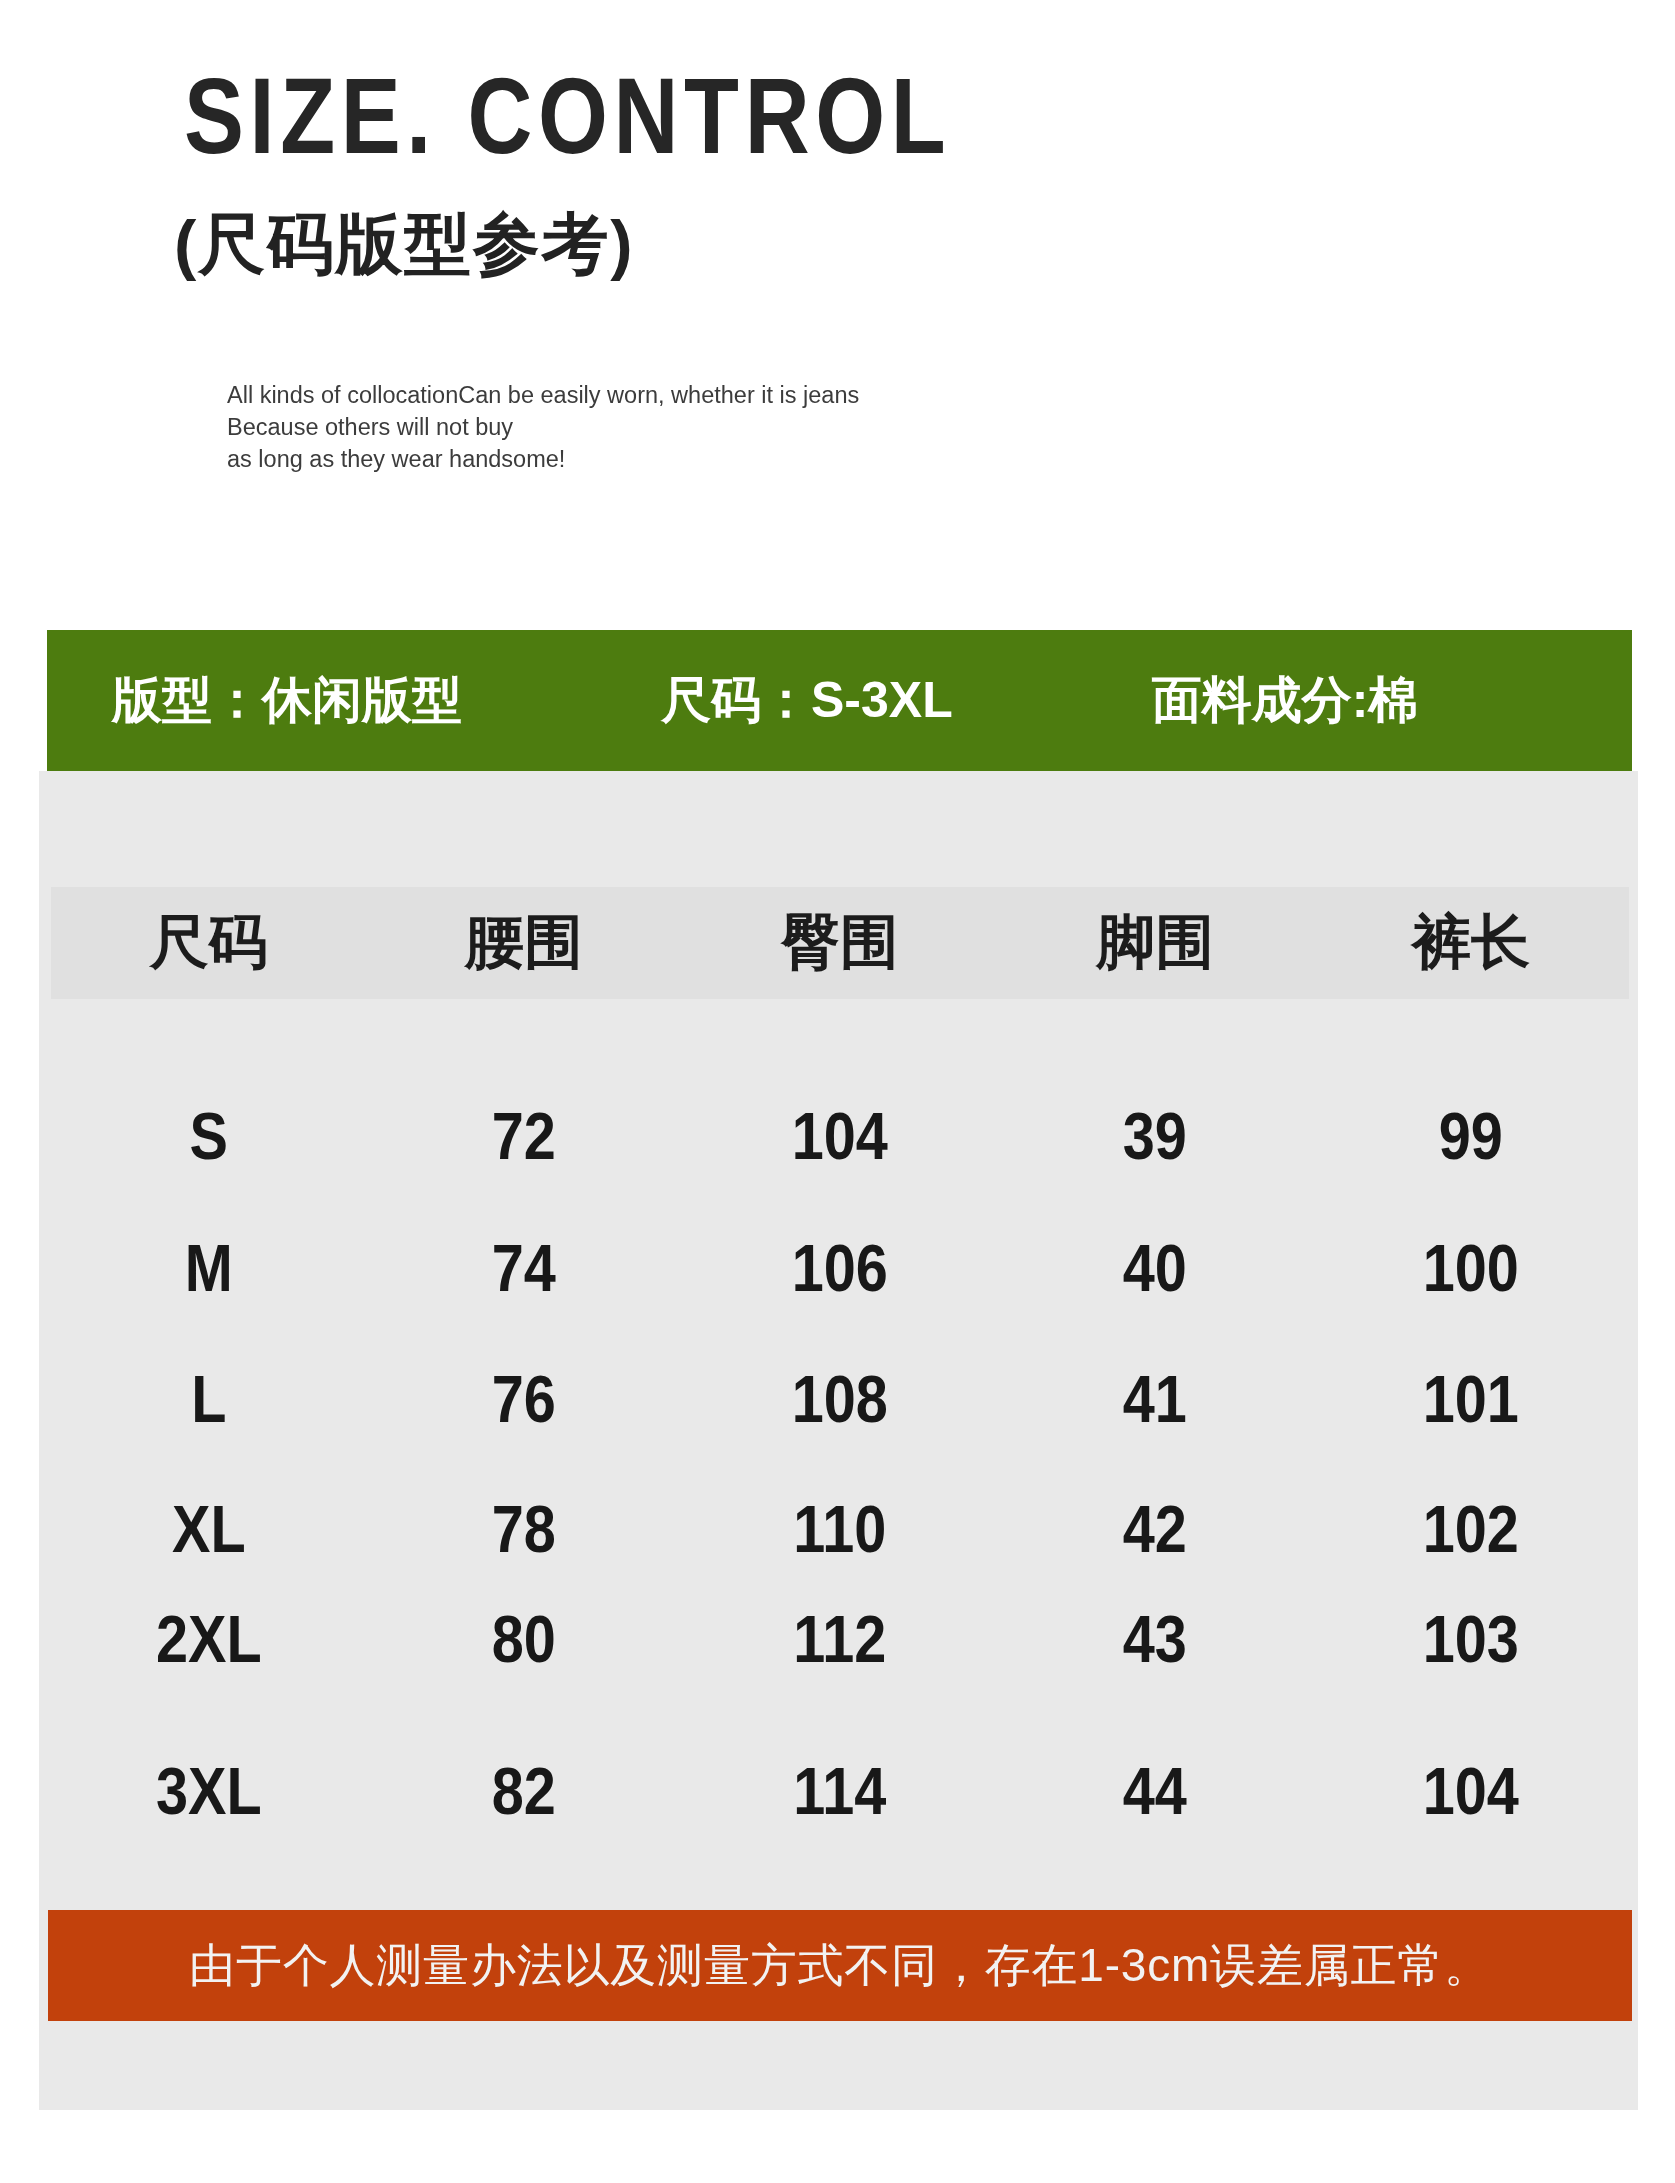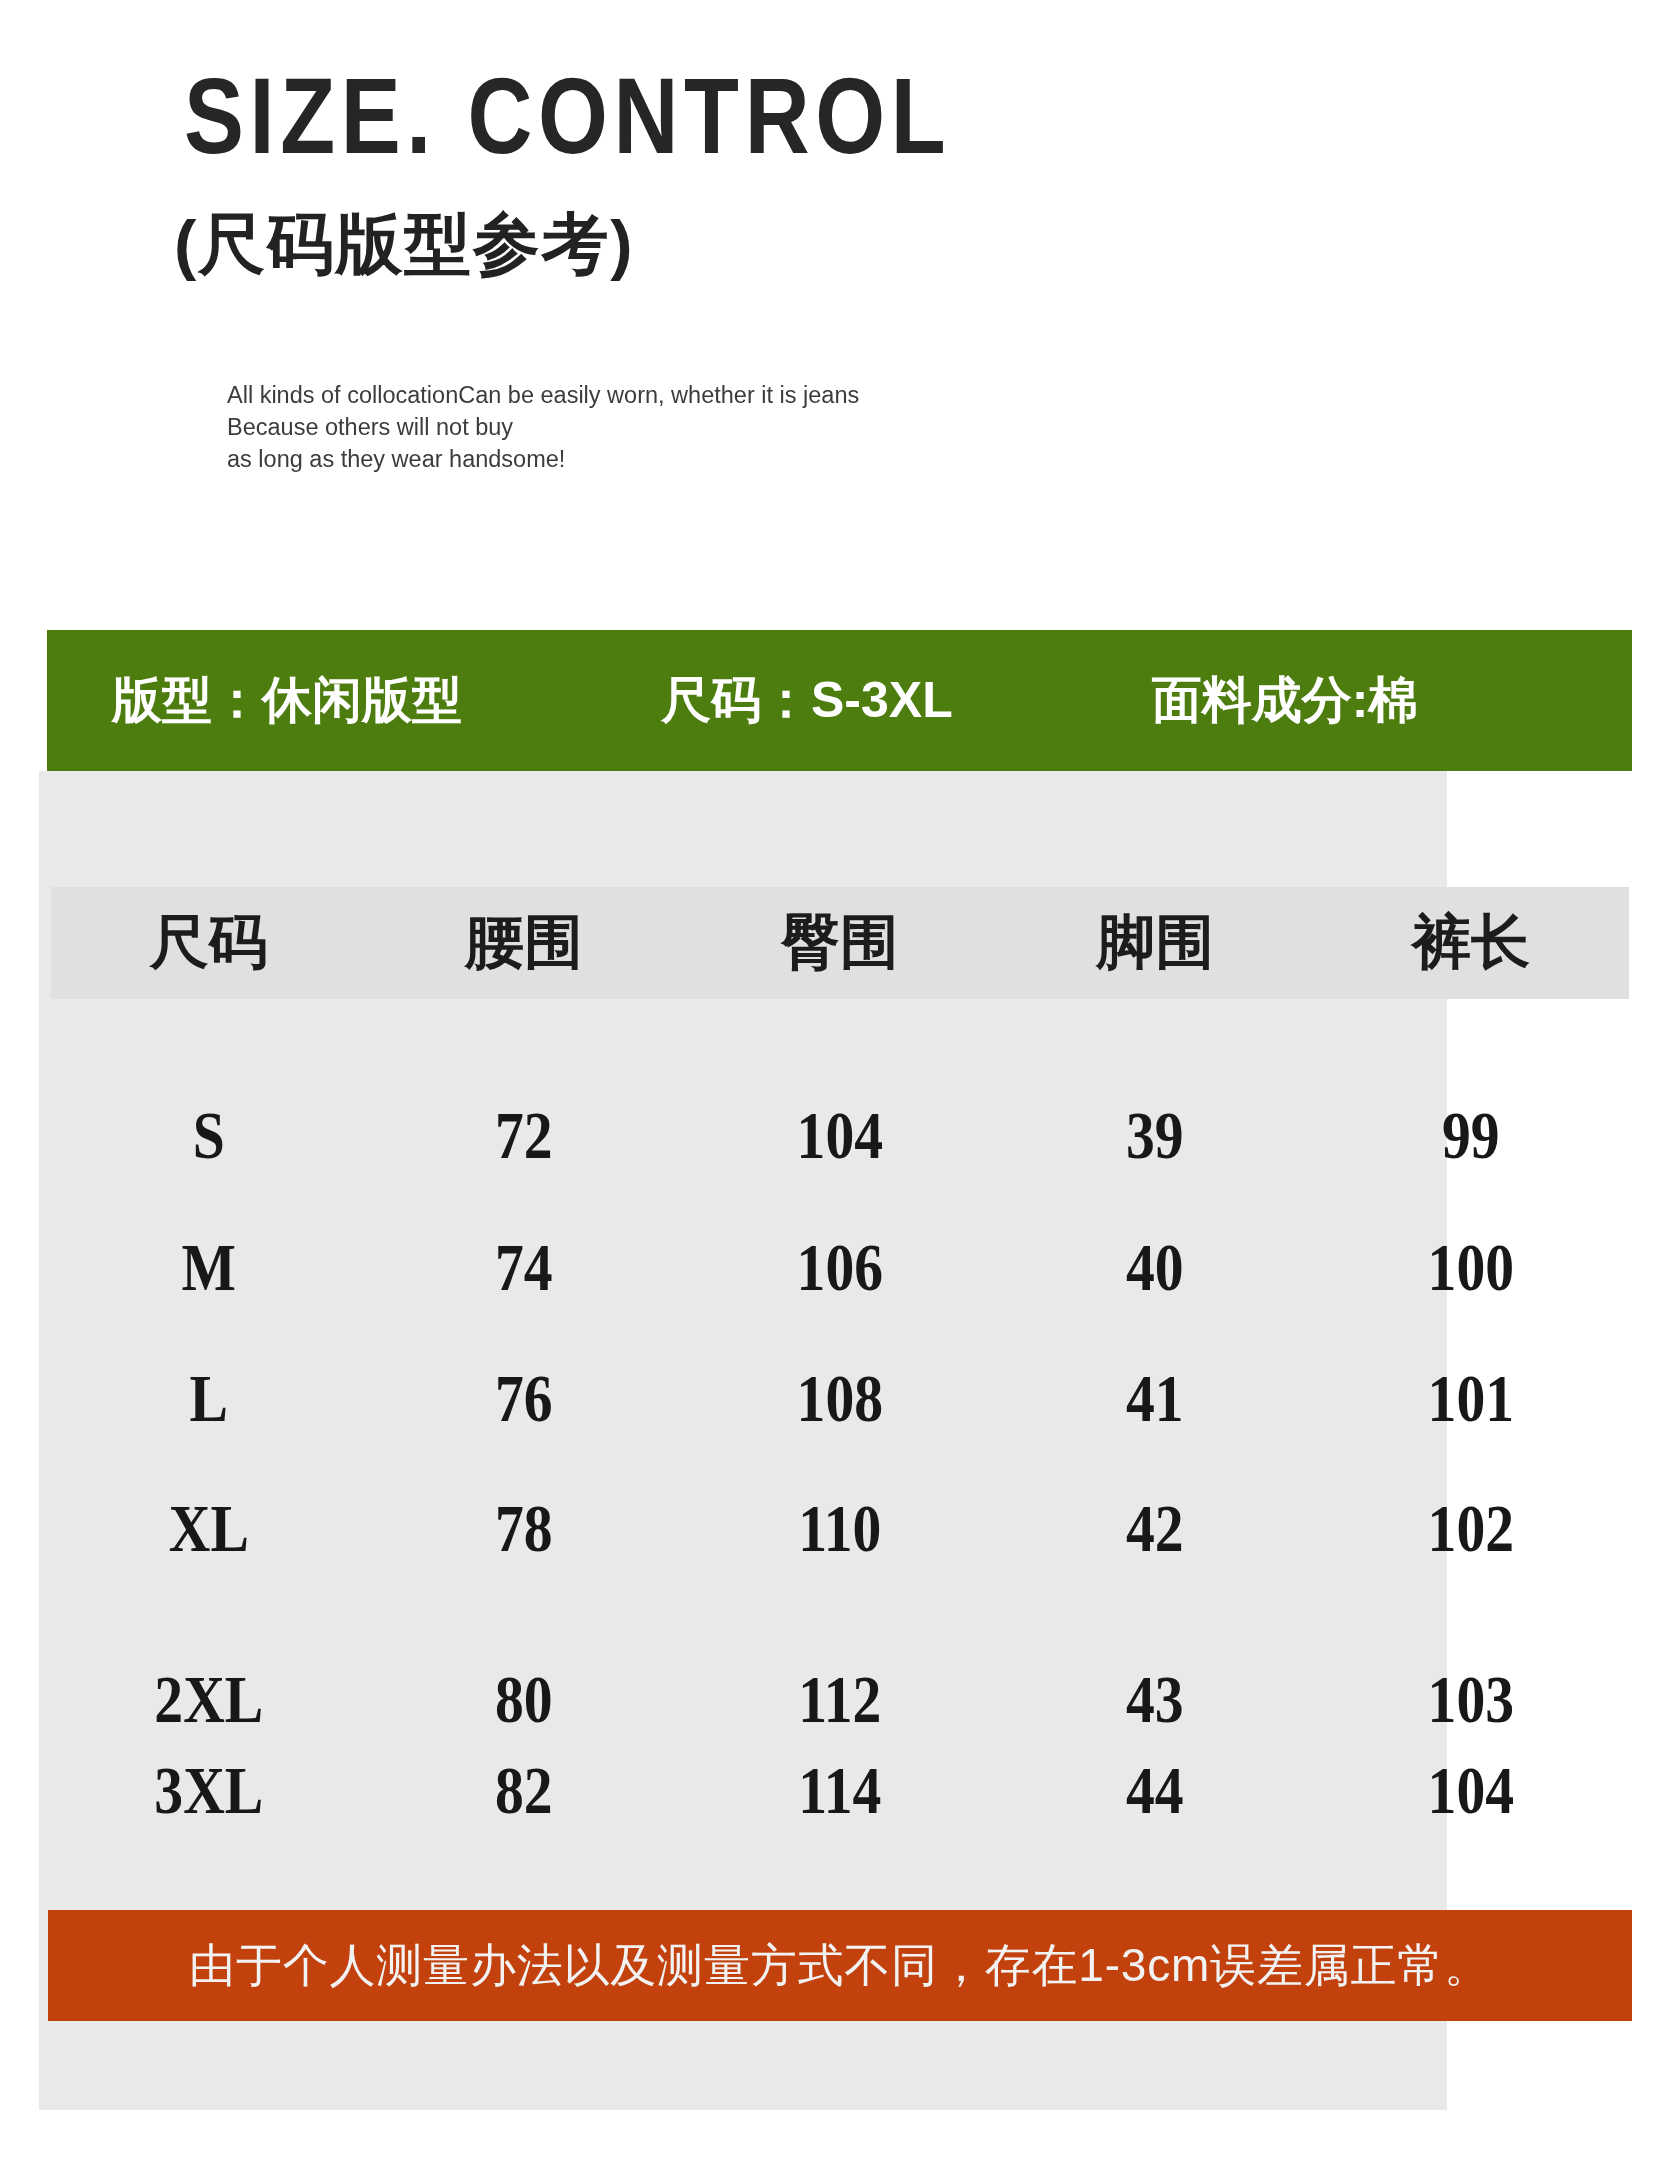"尺码" .panel { font-family: Liberation Serif, serif -> none; width: 1408px -> 1599px }
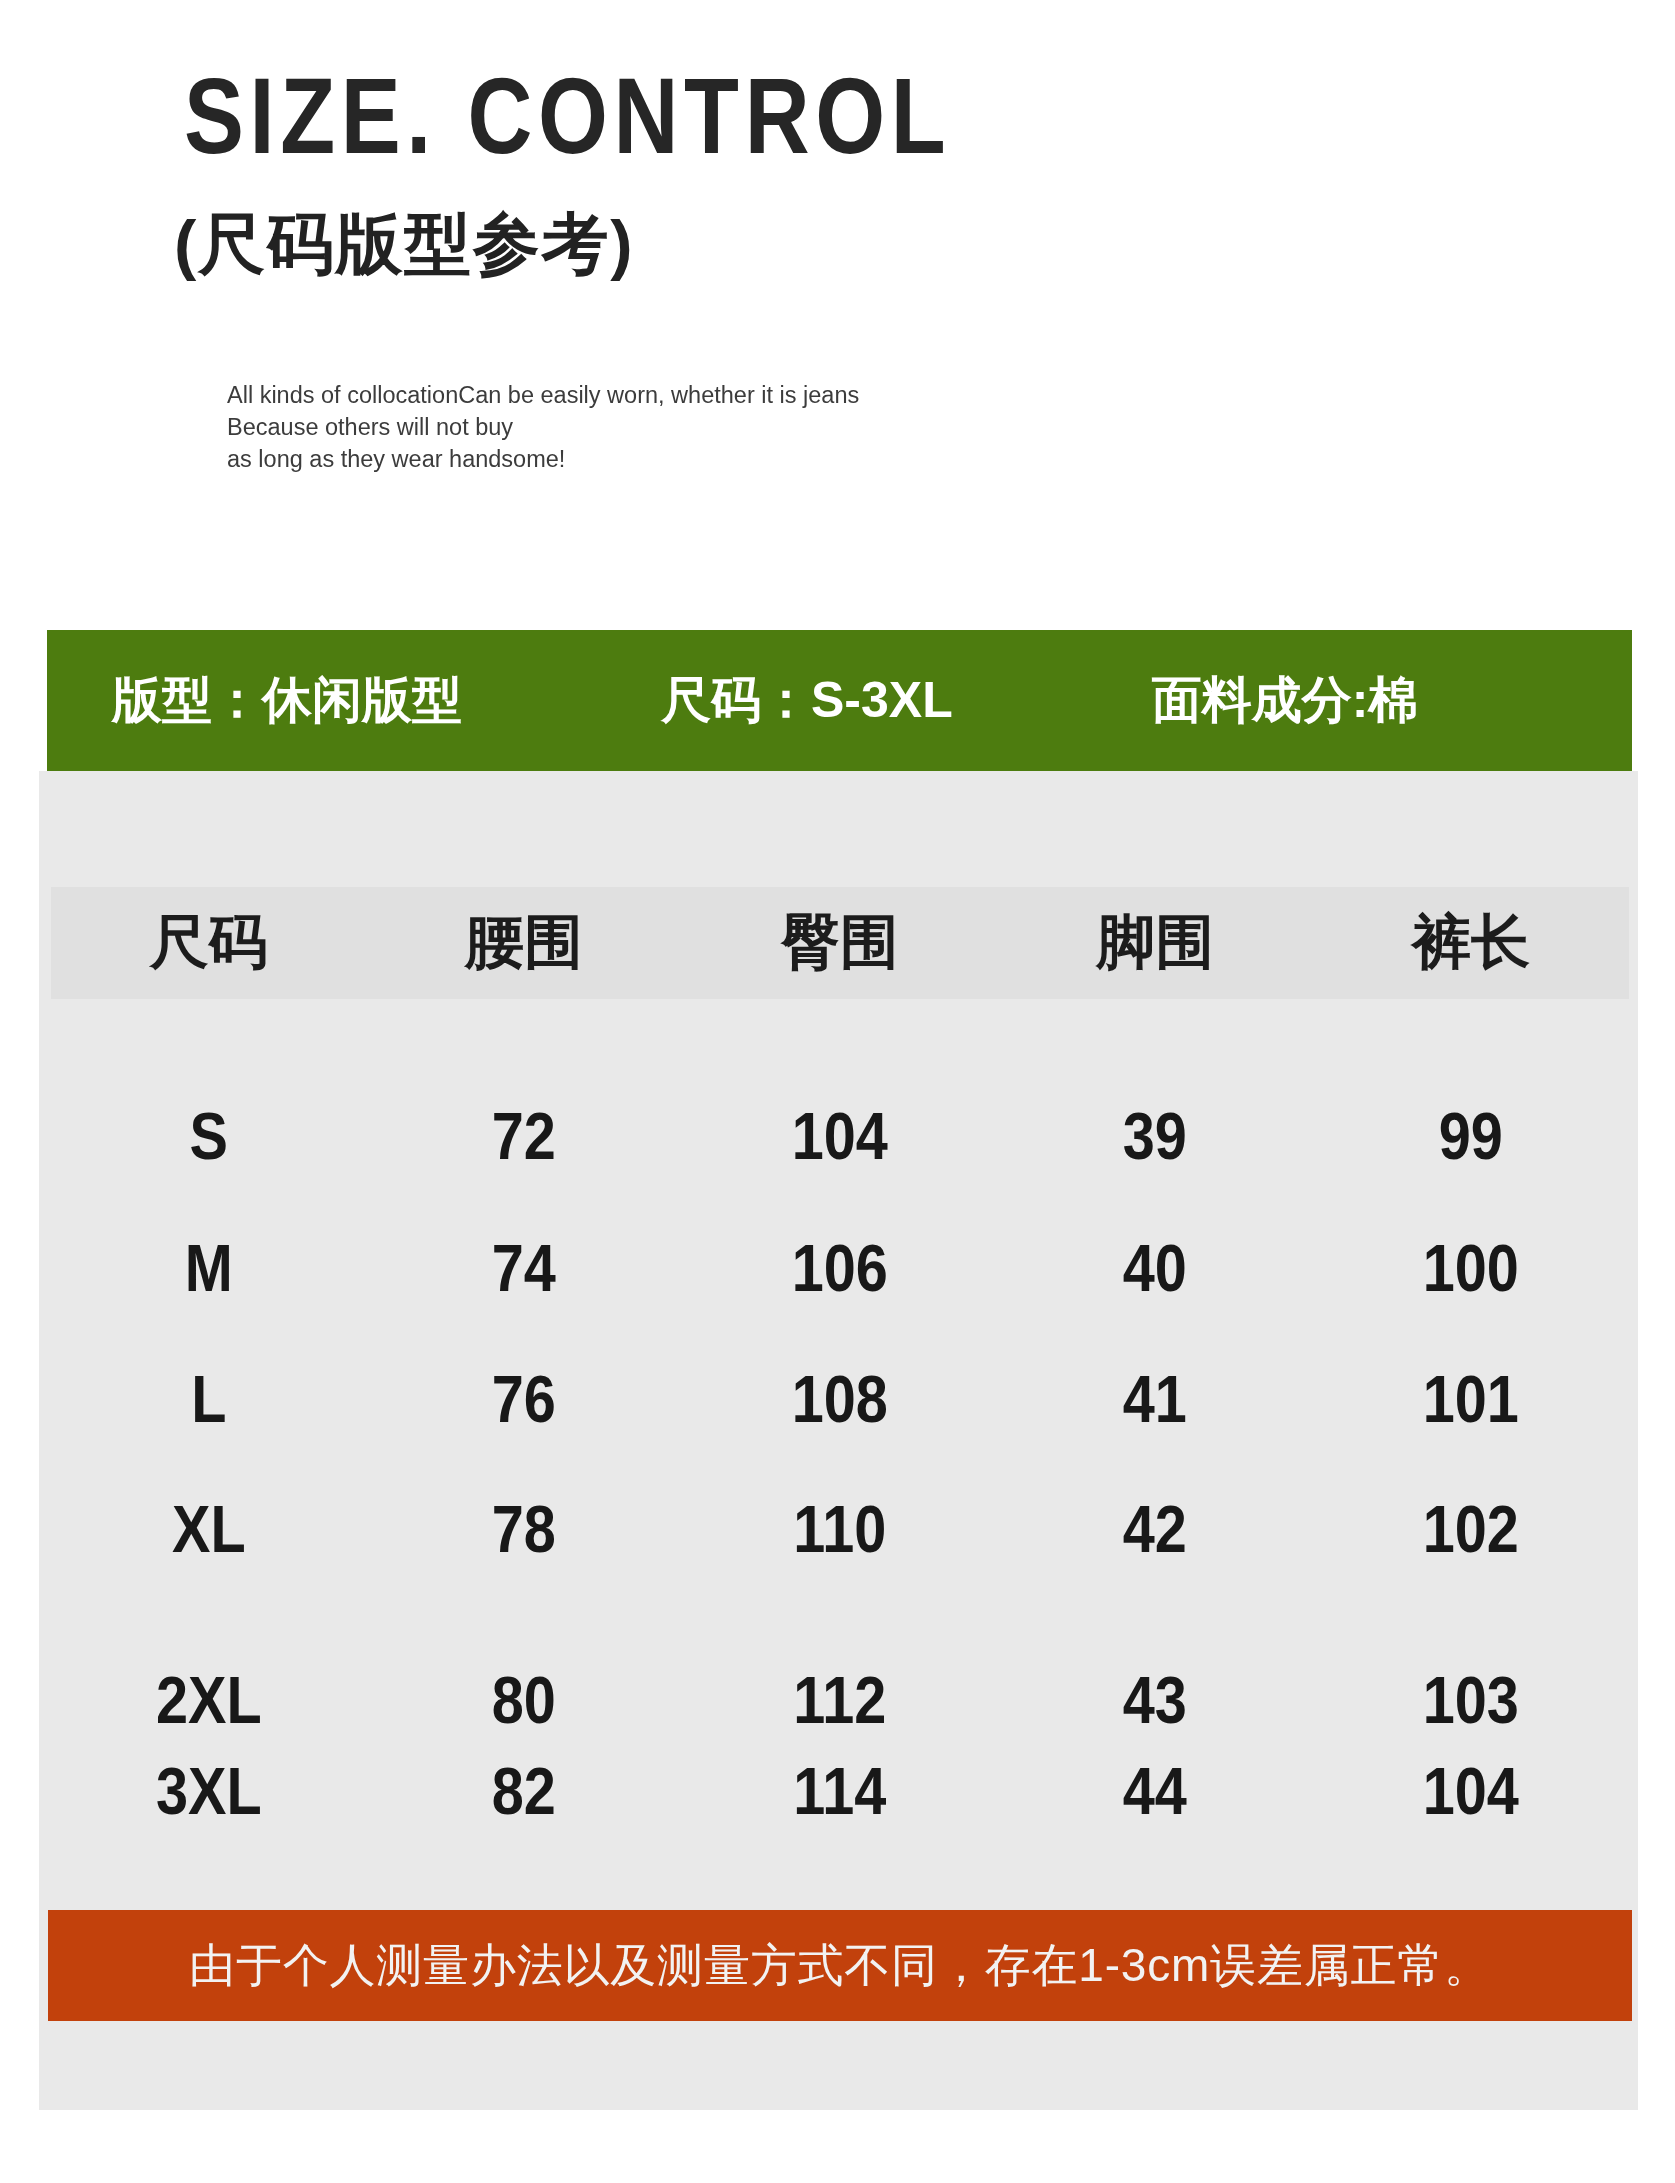"2XL" .row-4 { top: 882px -> 821px }
